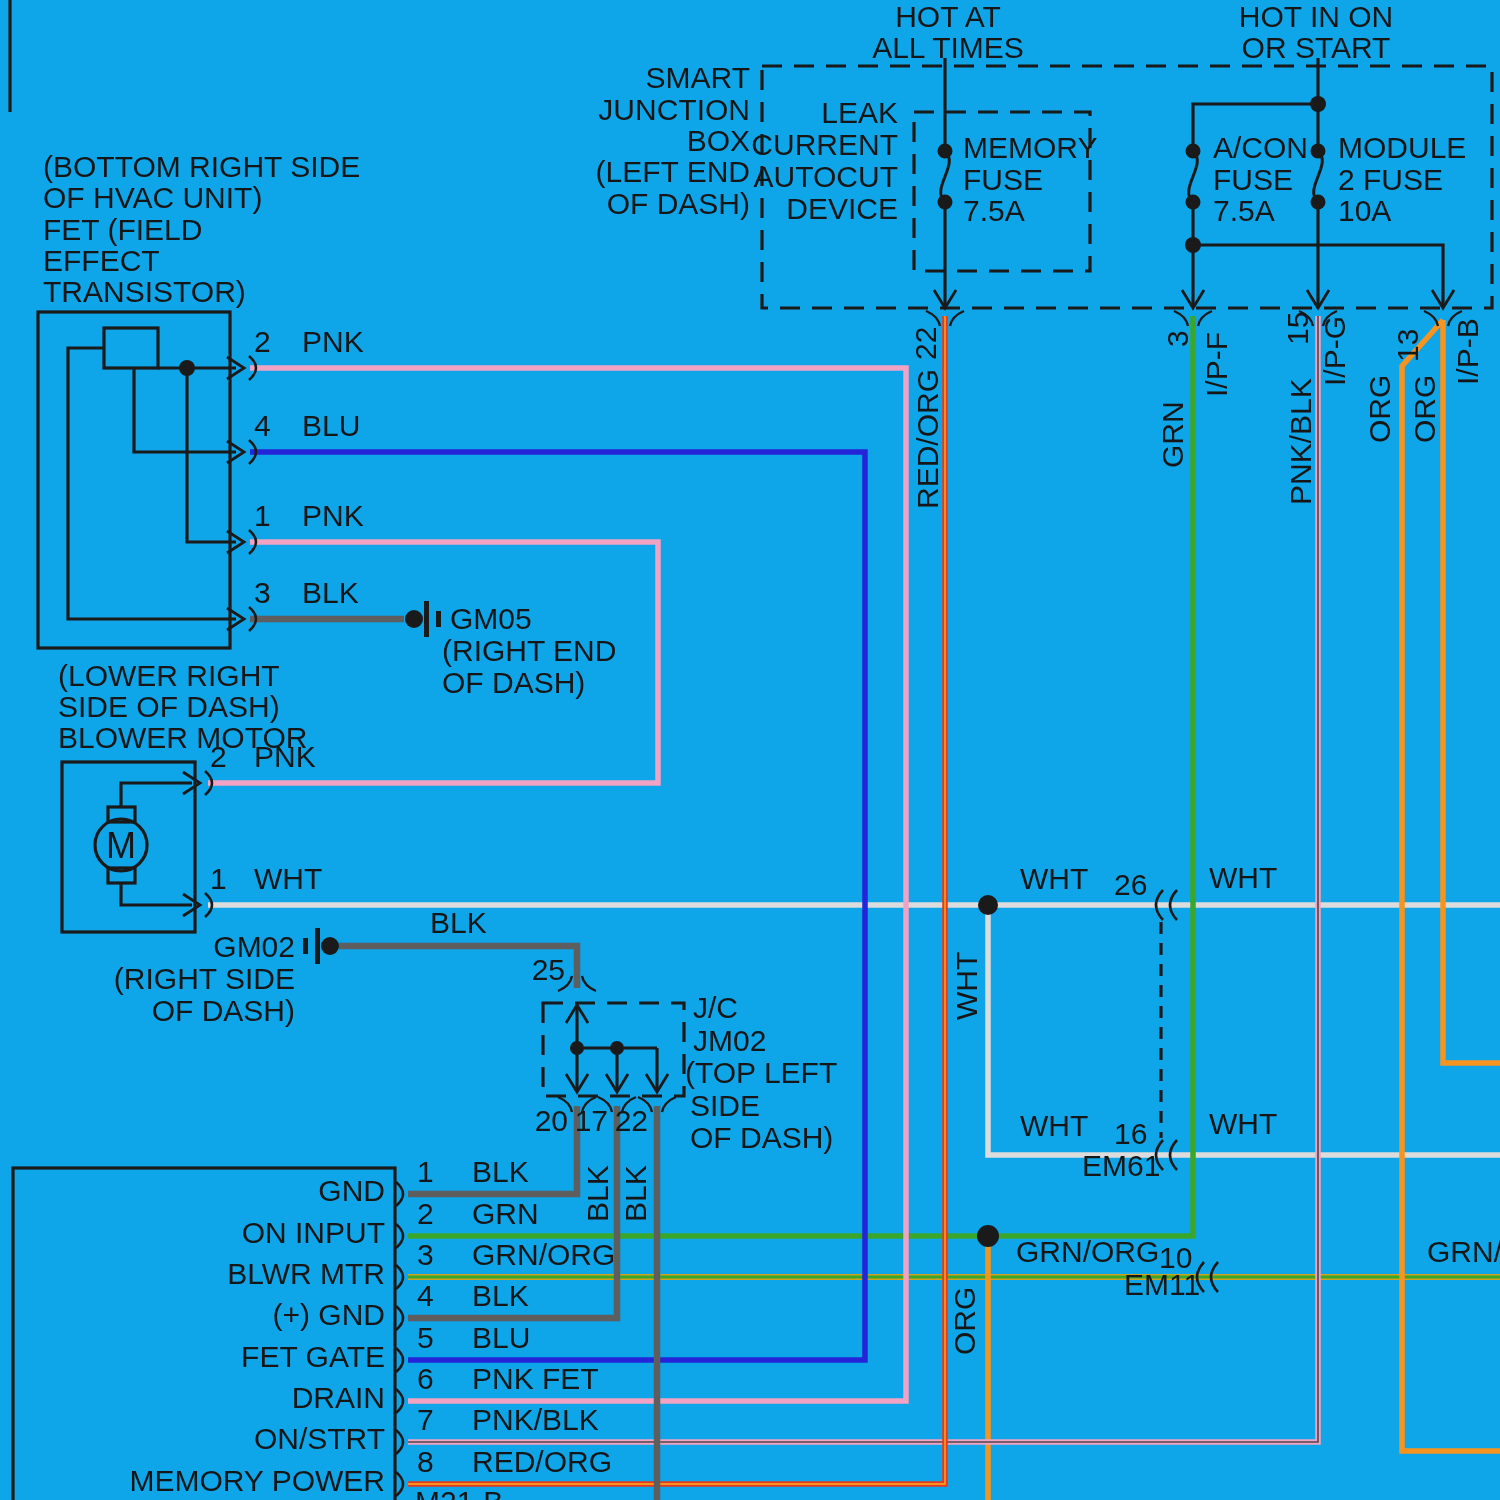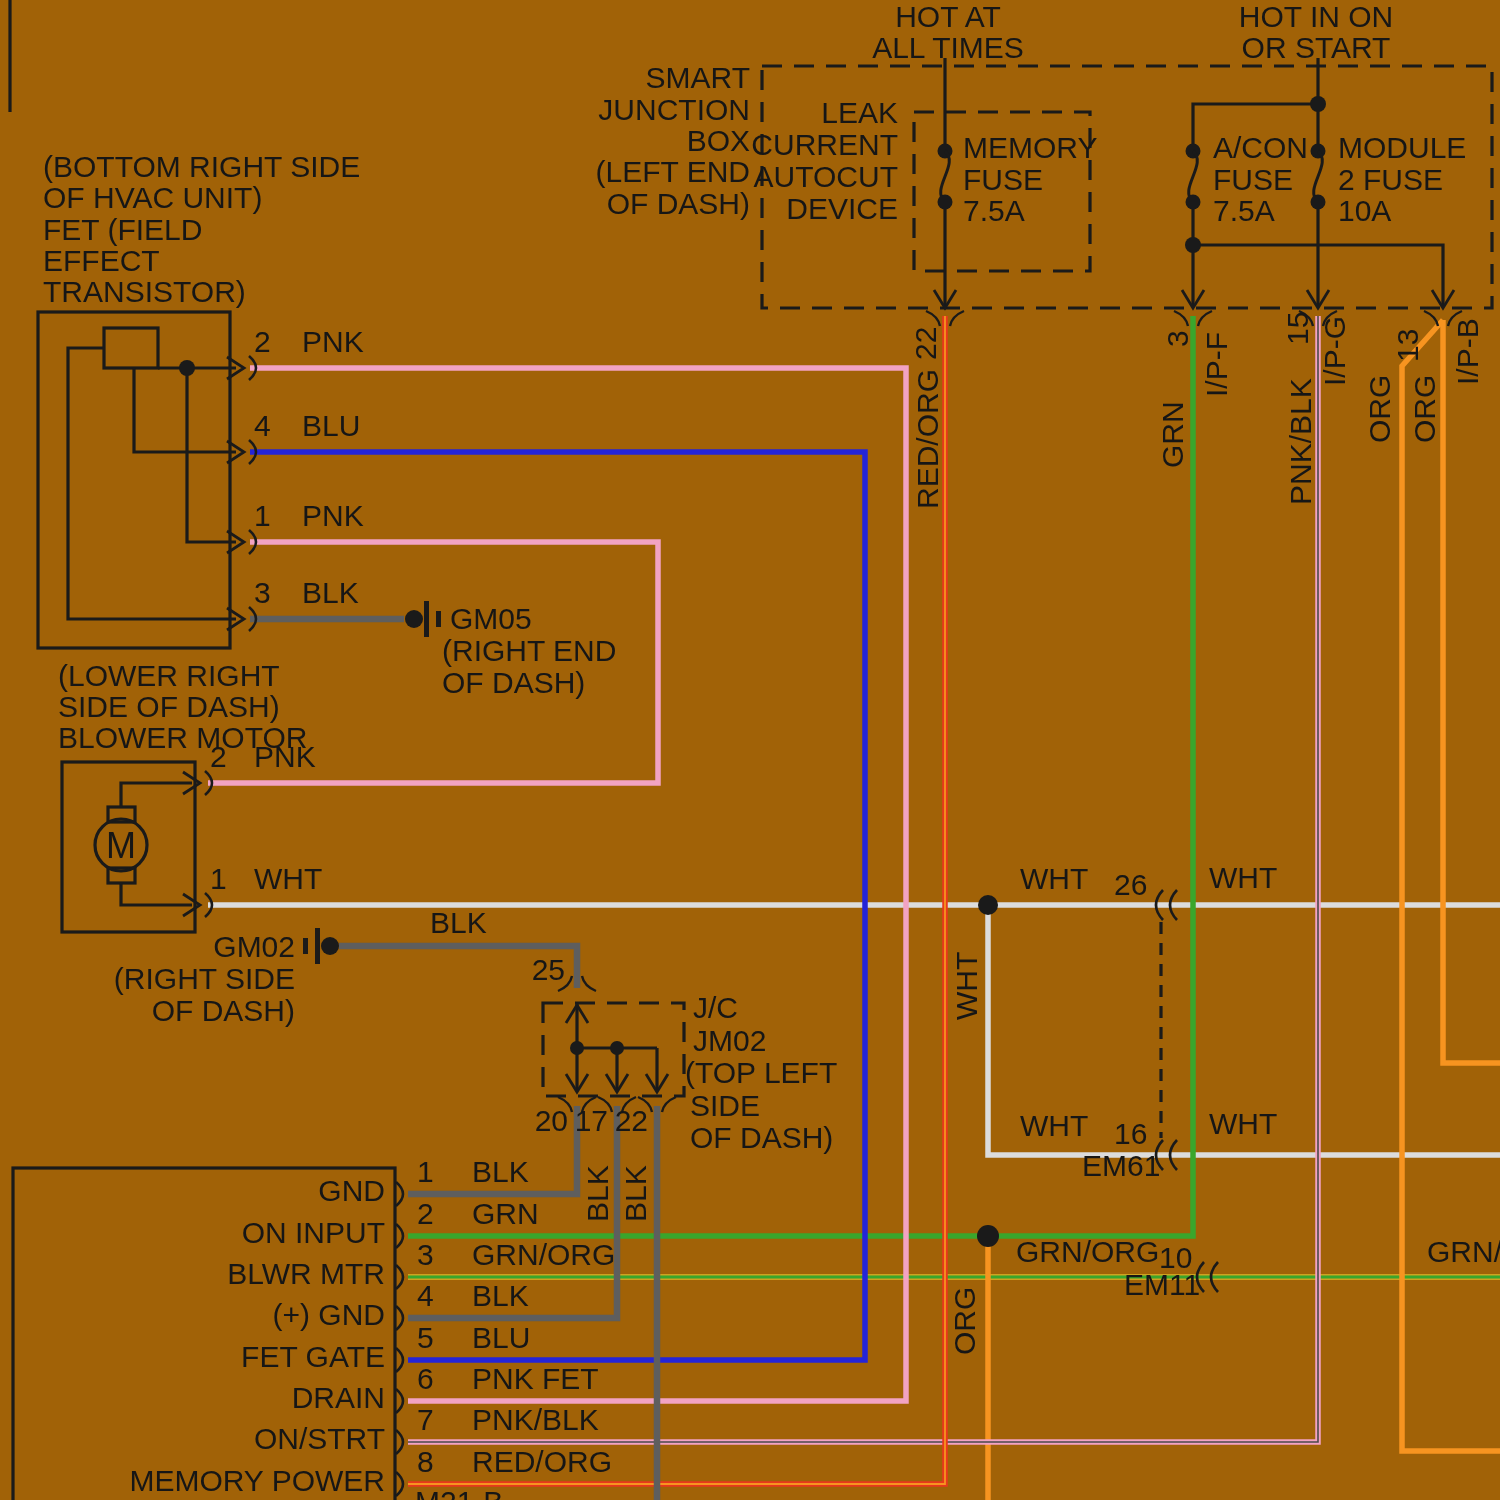"HOT AT" #stage { background: #a16207 -> #0ea5e9 }
